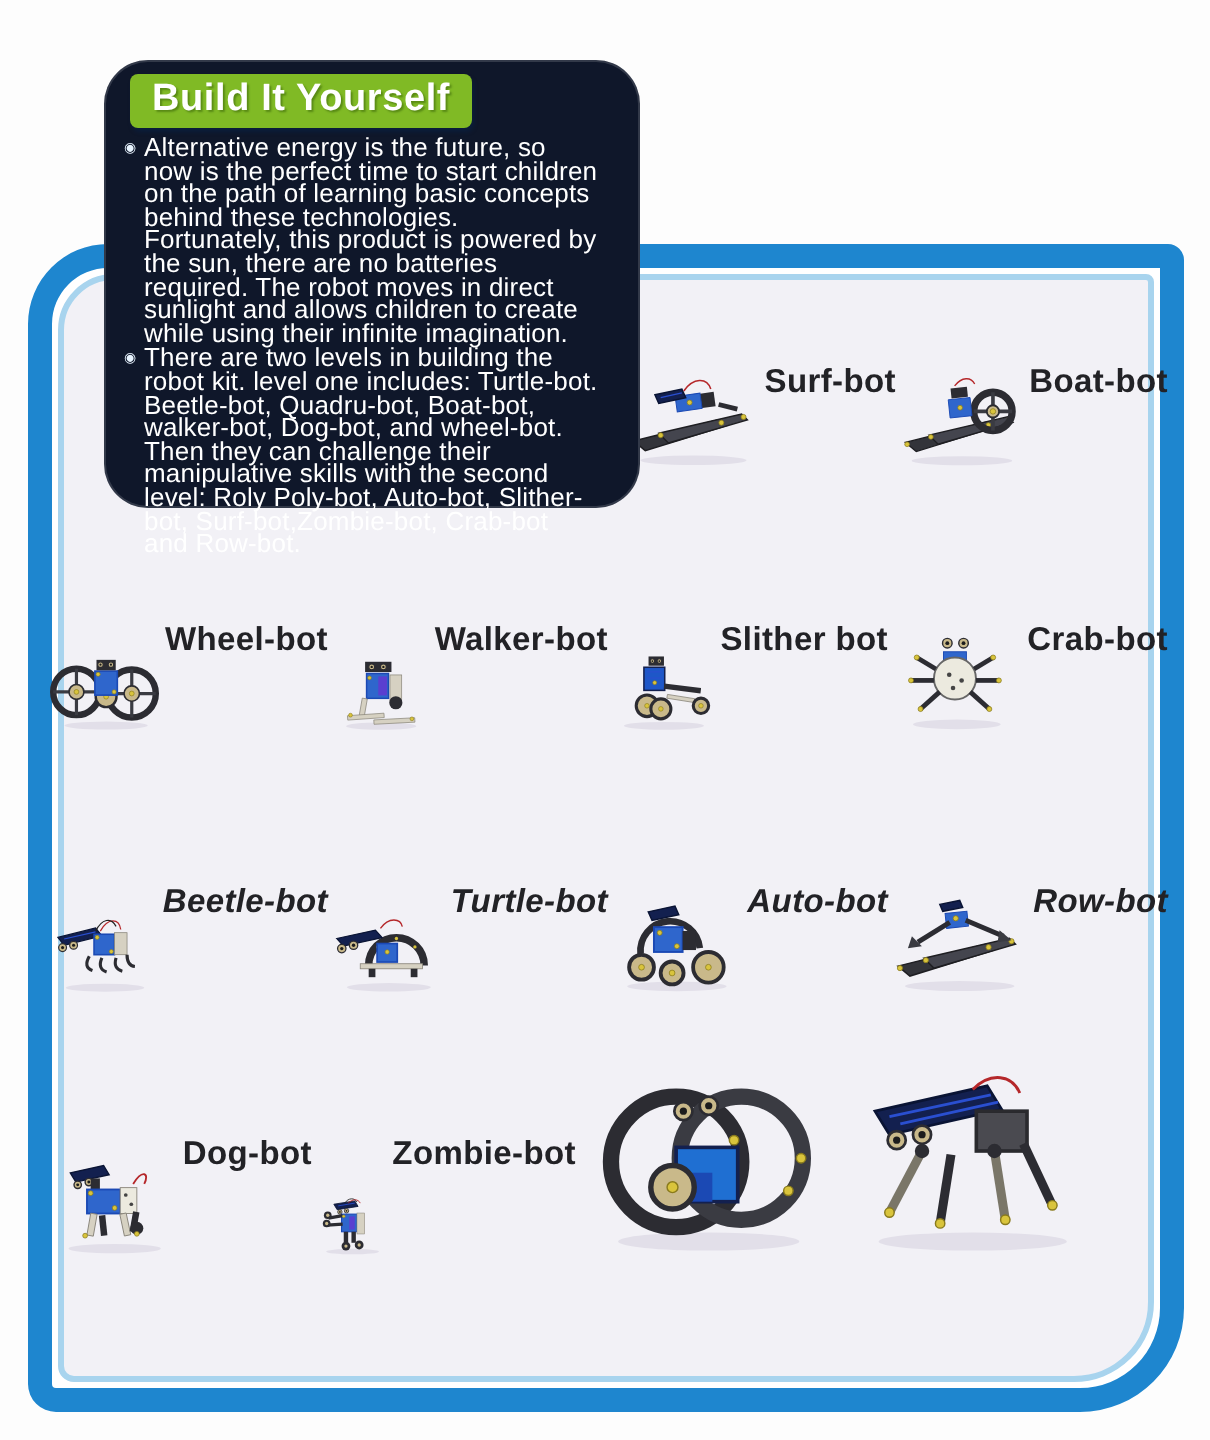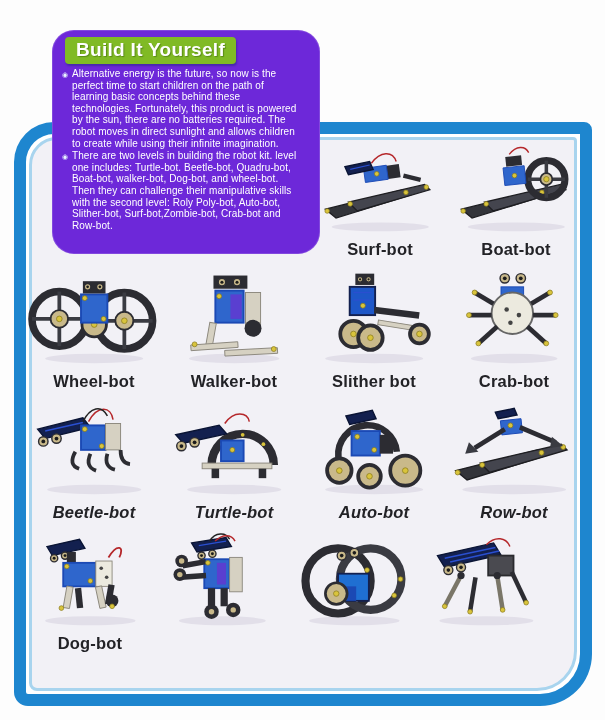"Build It Yourself" .info-box { background: #6d28d9 -> #0f172a }
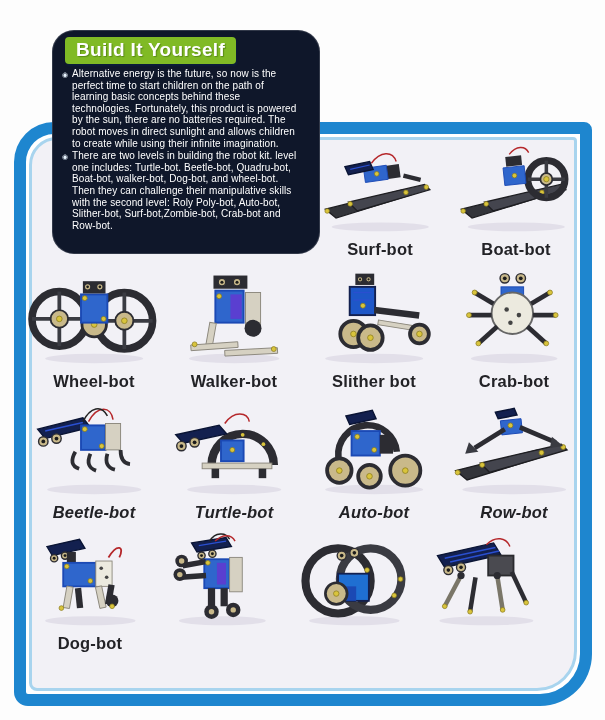"Alternative energy is the future," .bullet { font-size: 10px -> 13px }
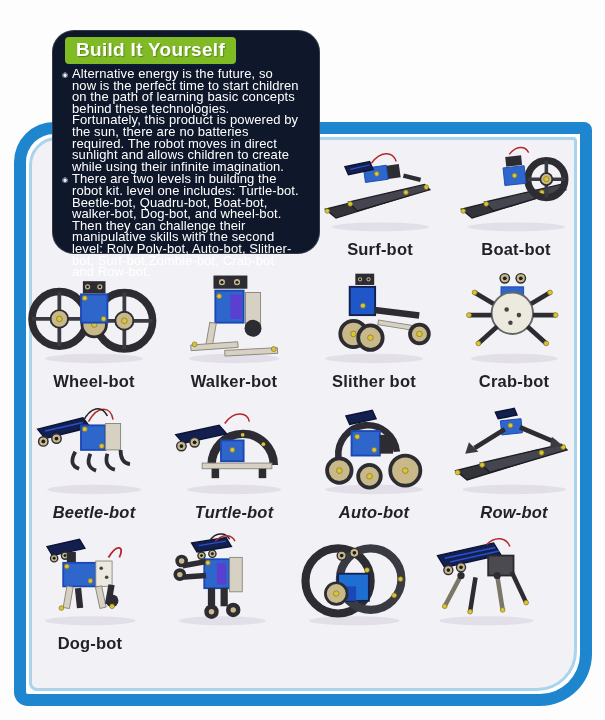"Surf-bot" .cell { flex-direction: column -> row }
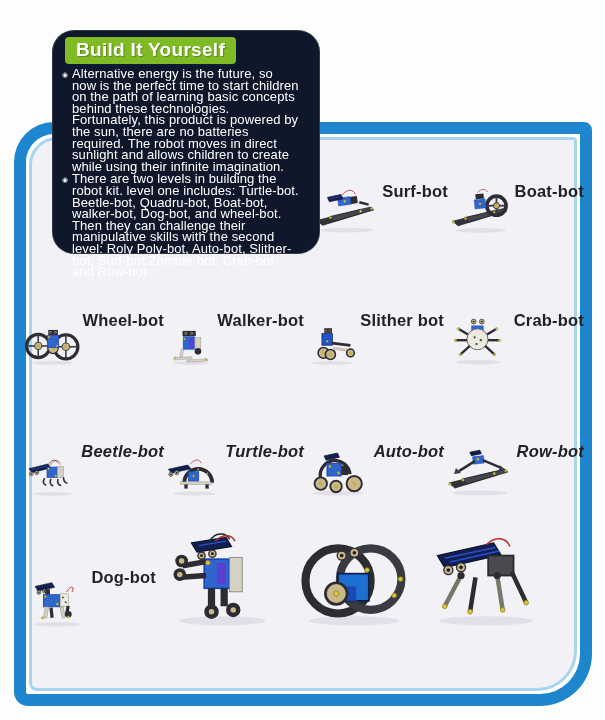"Zombie-bot" div.rlabel { html: none -> <div>Zombie-bot</div> }
